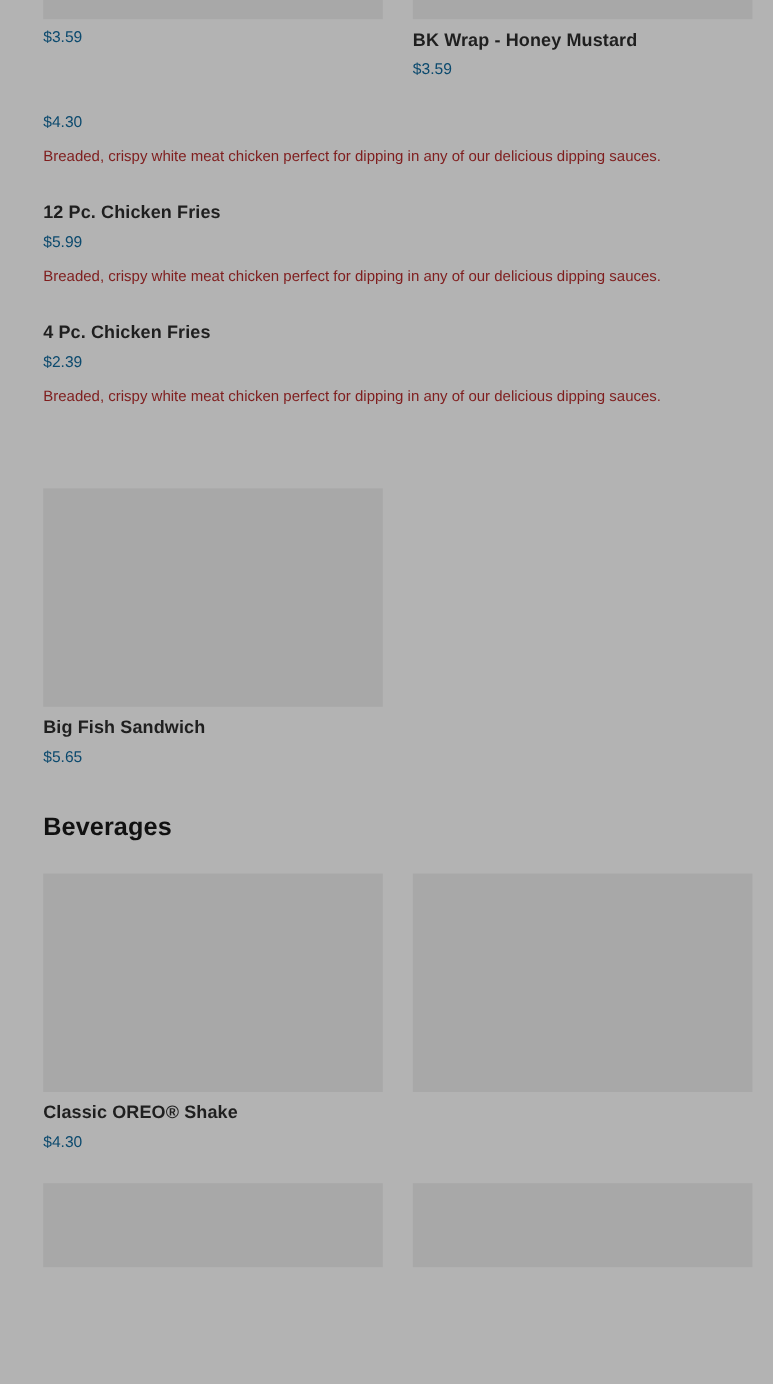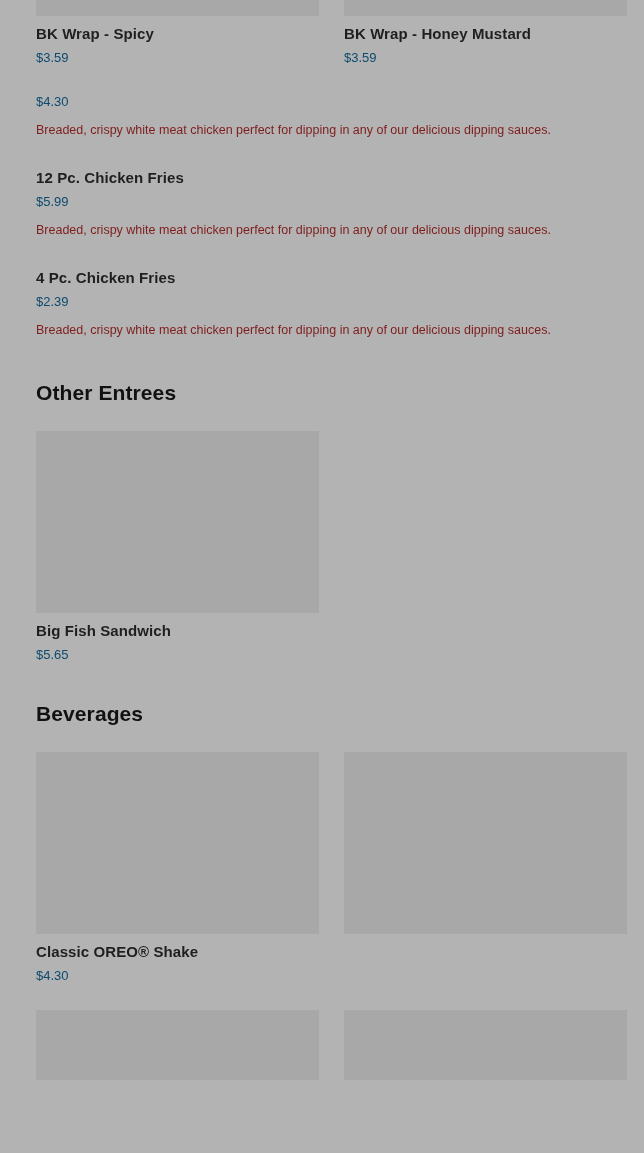"BK Wrap - Spicy" div.item-title { html: <div>BK Wrap - Spicy</div> -> none }
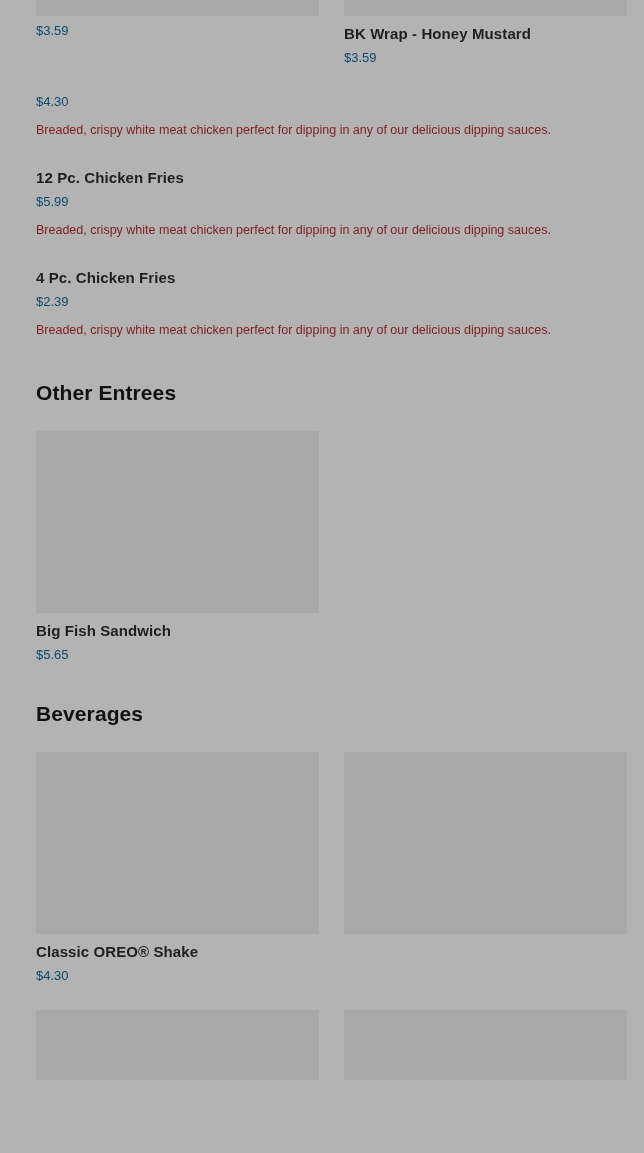"Other Entrees" h2.section-heading { html: <h2>Other Entrees</h2> -> none }
